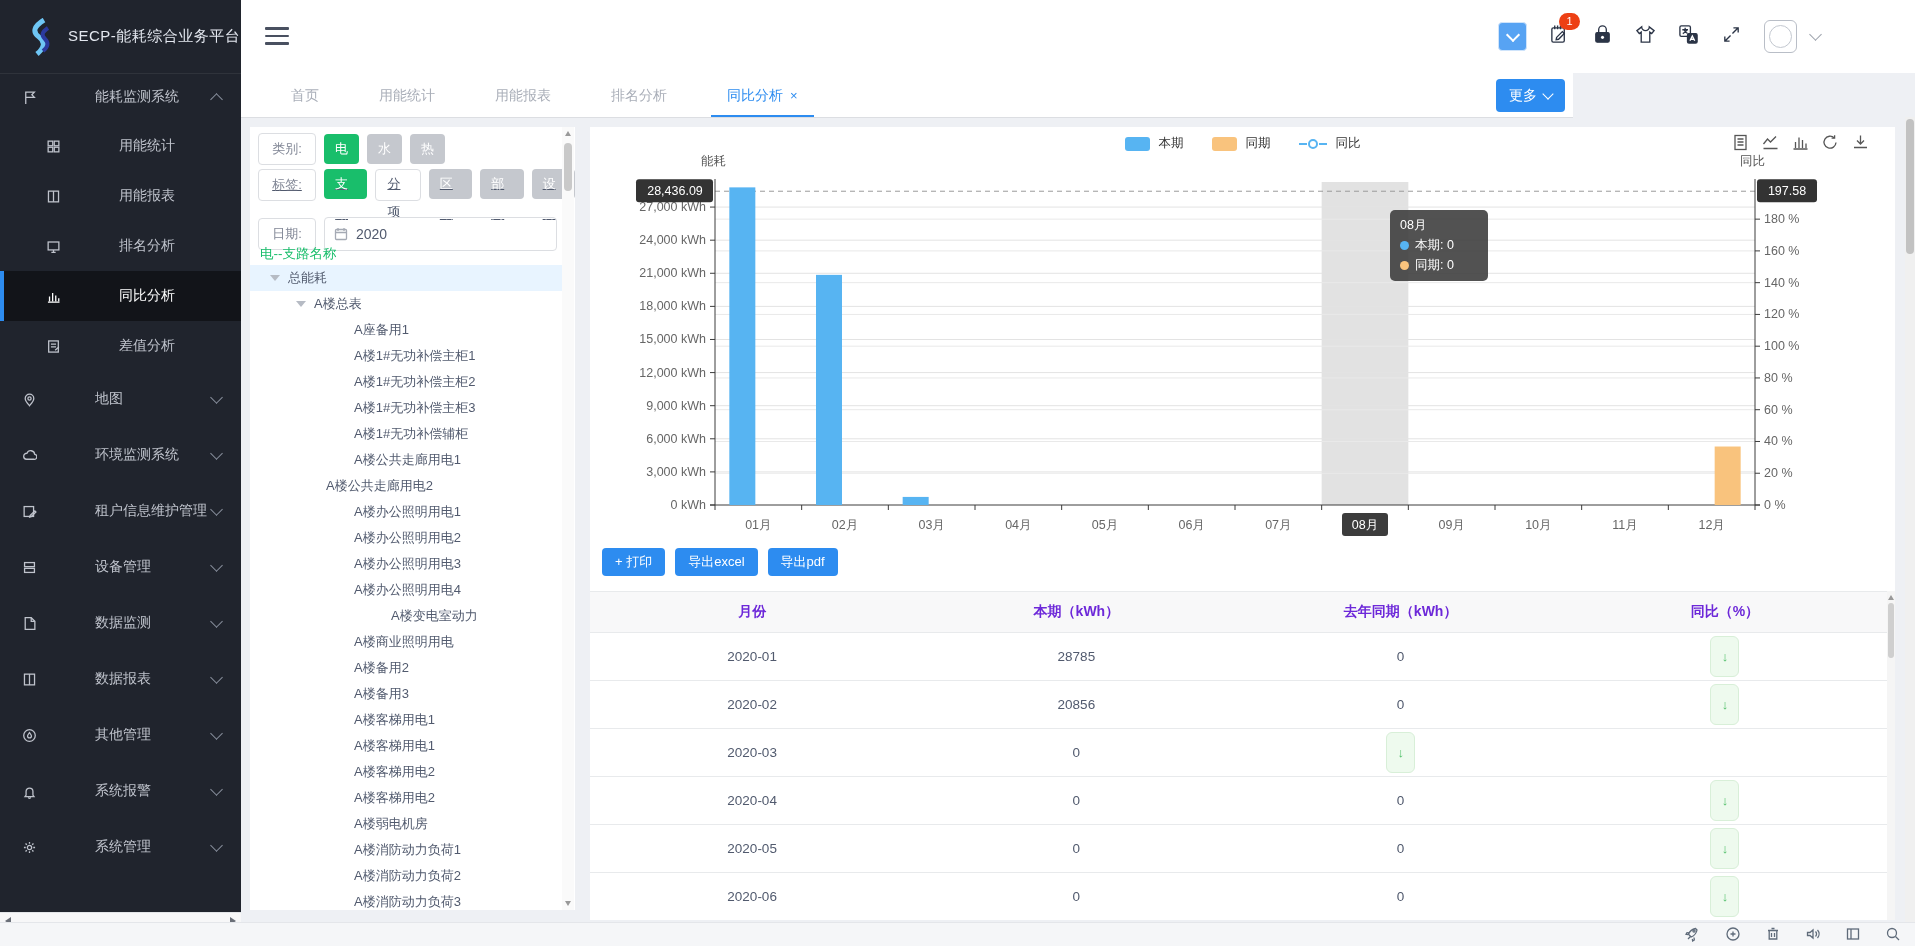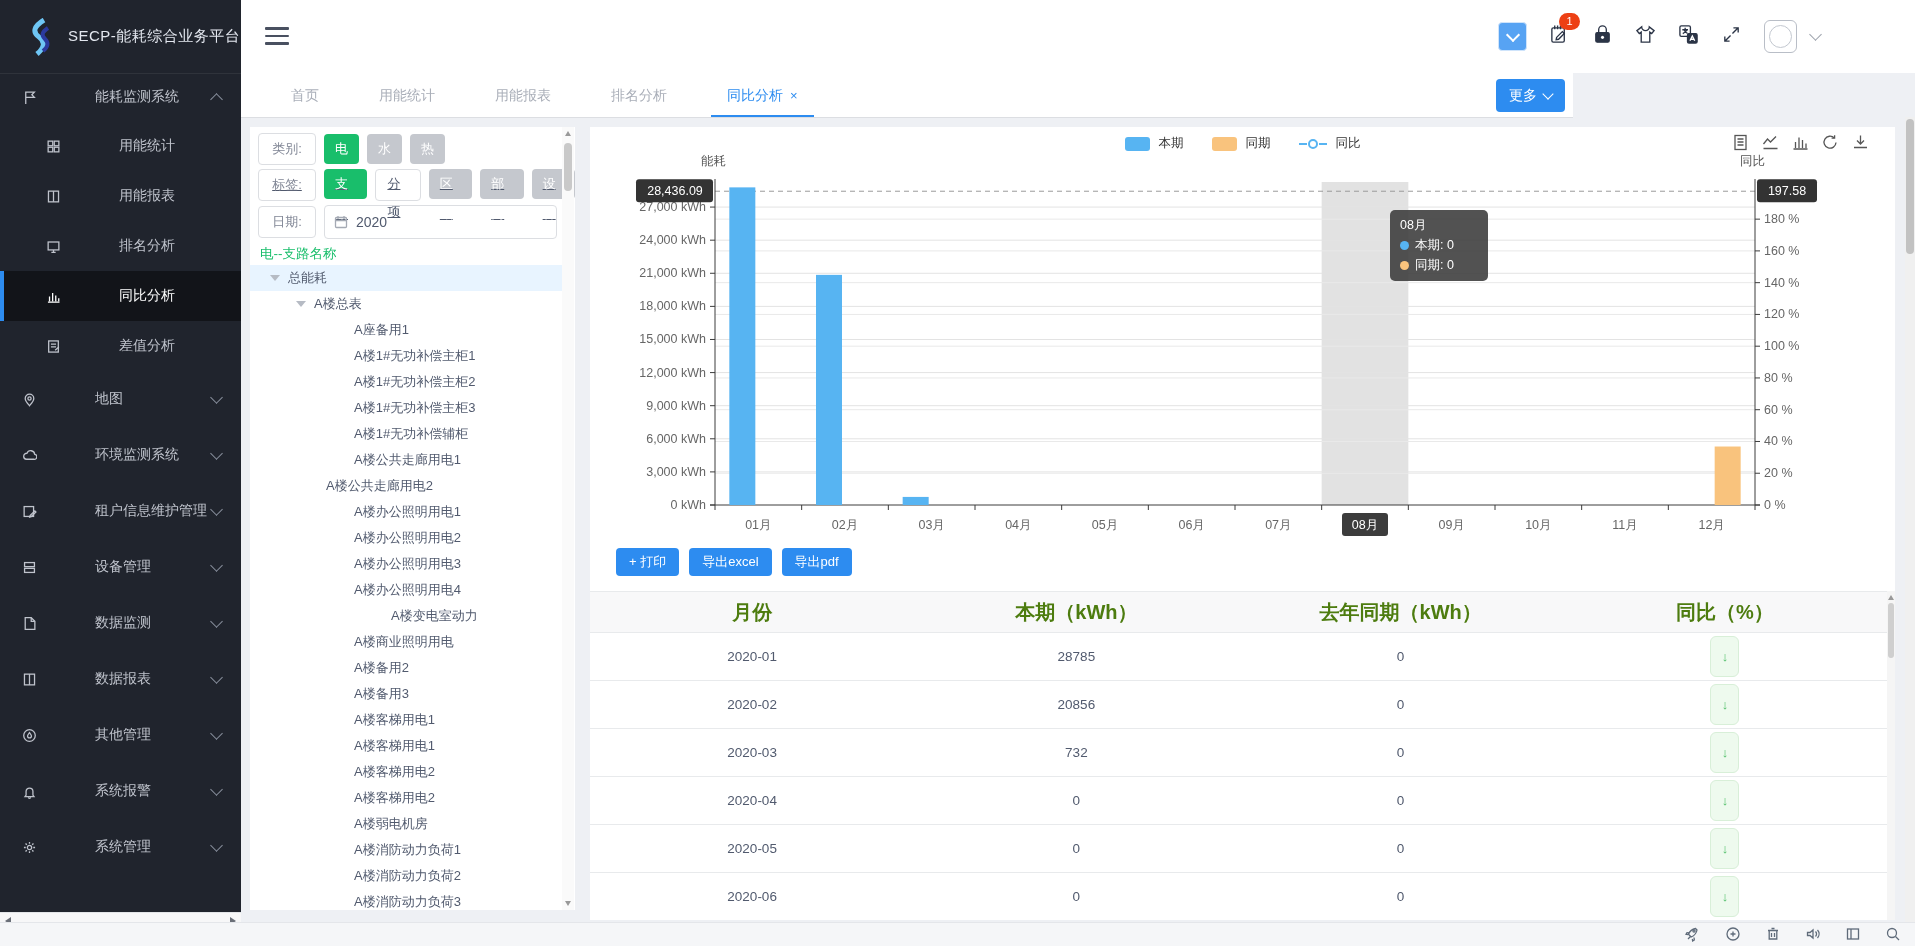"日期:" div.f-row { top: 78px -> 90px }
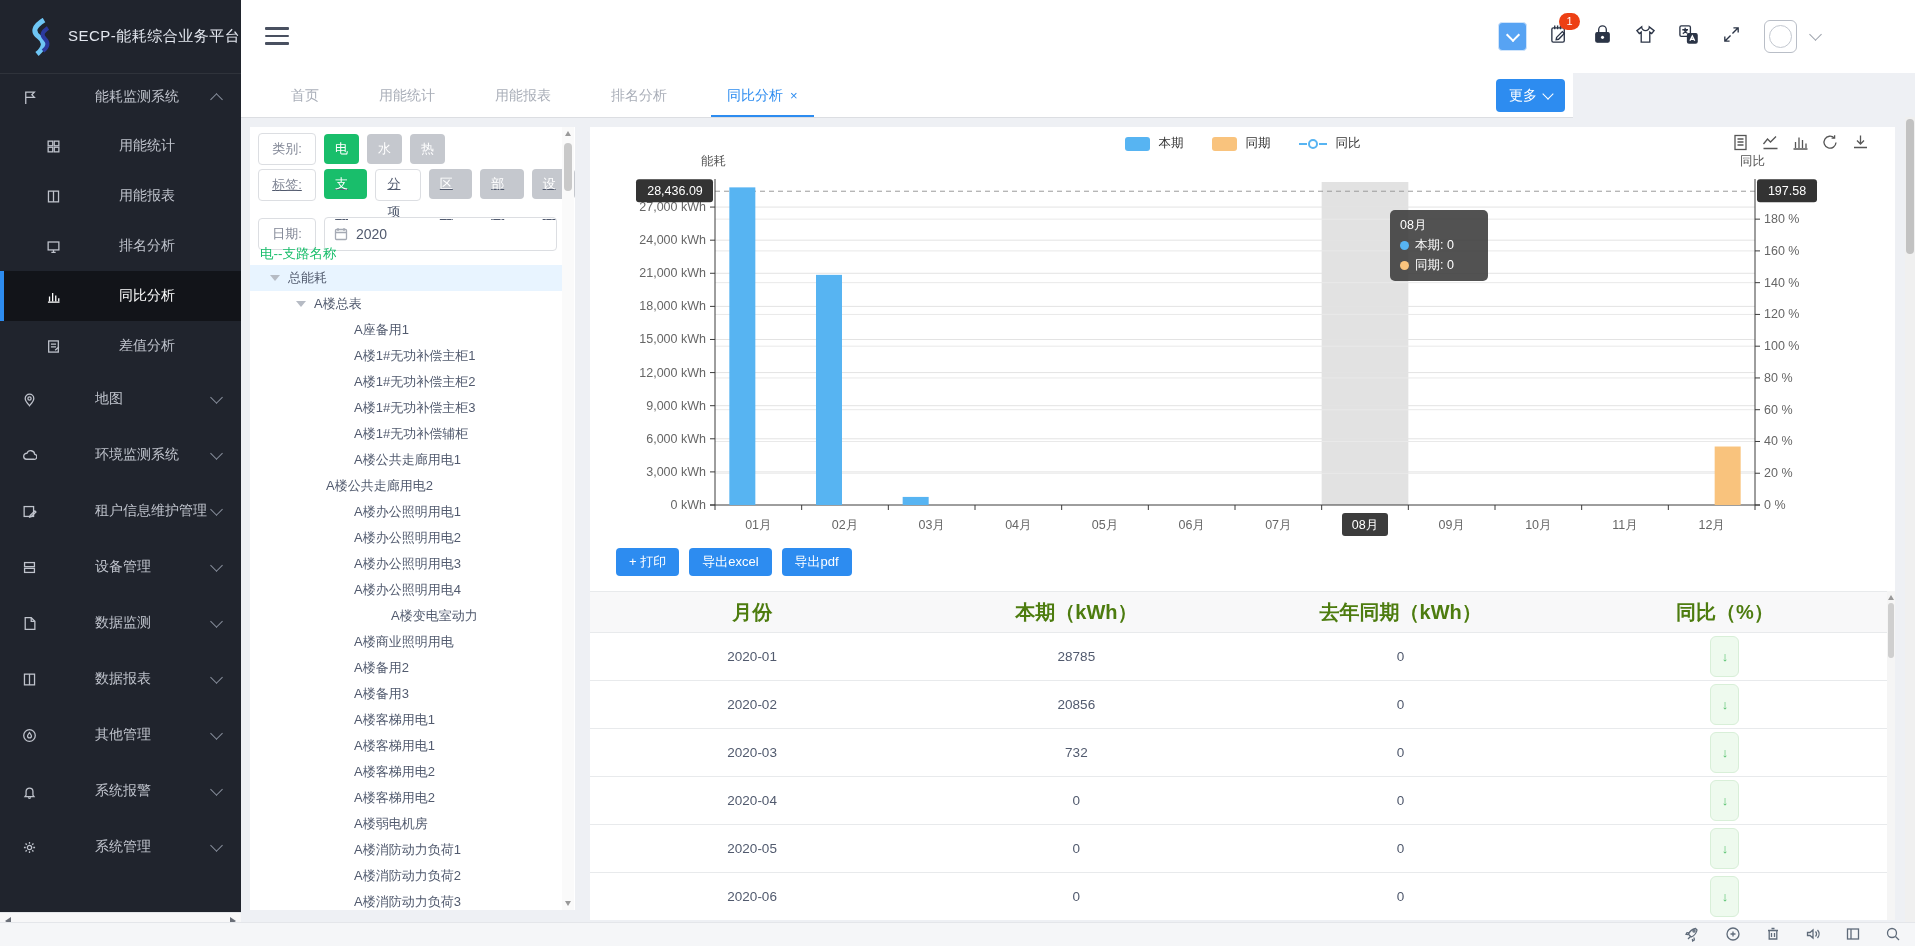"+ 打印" #action-btns { left: 26px -> 12px }
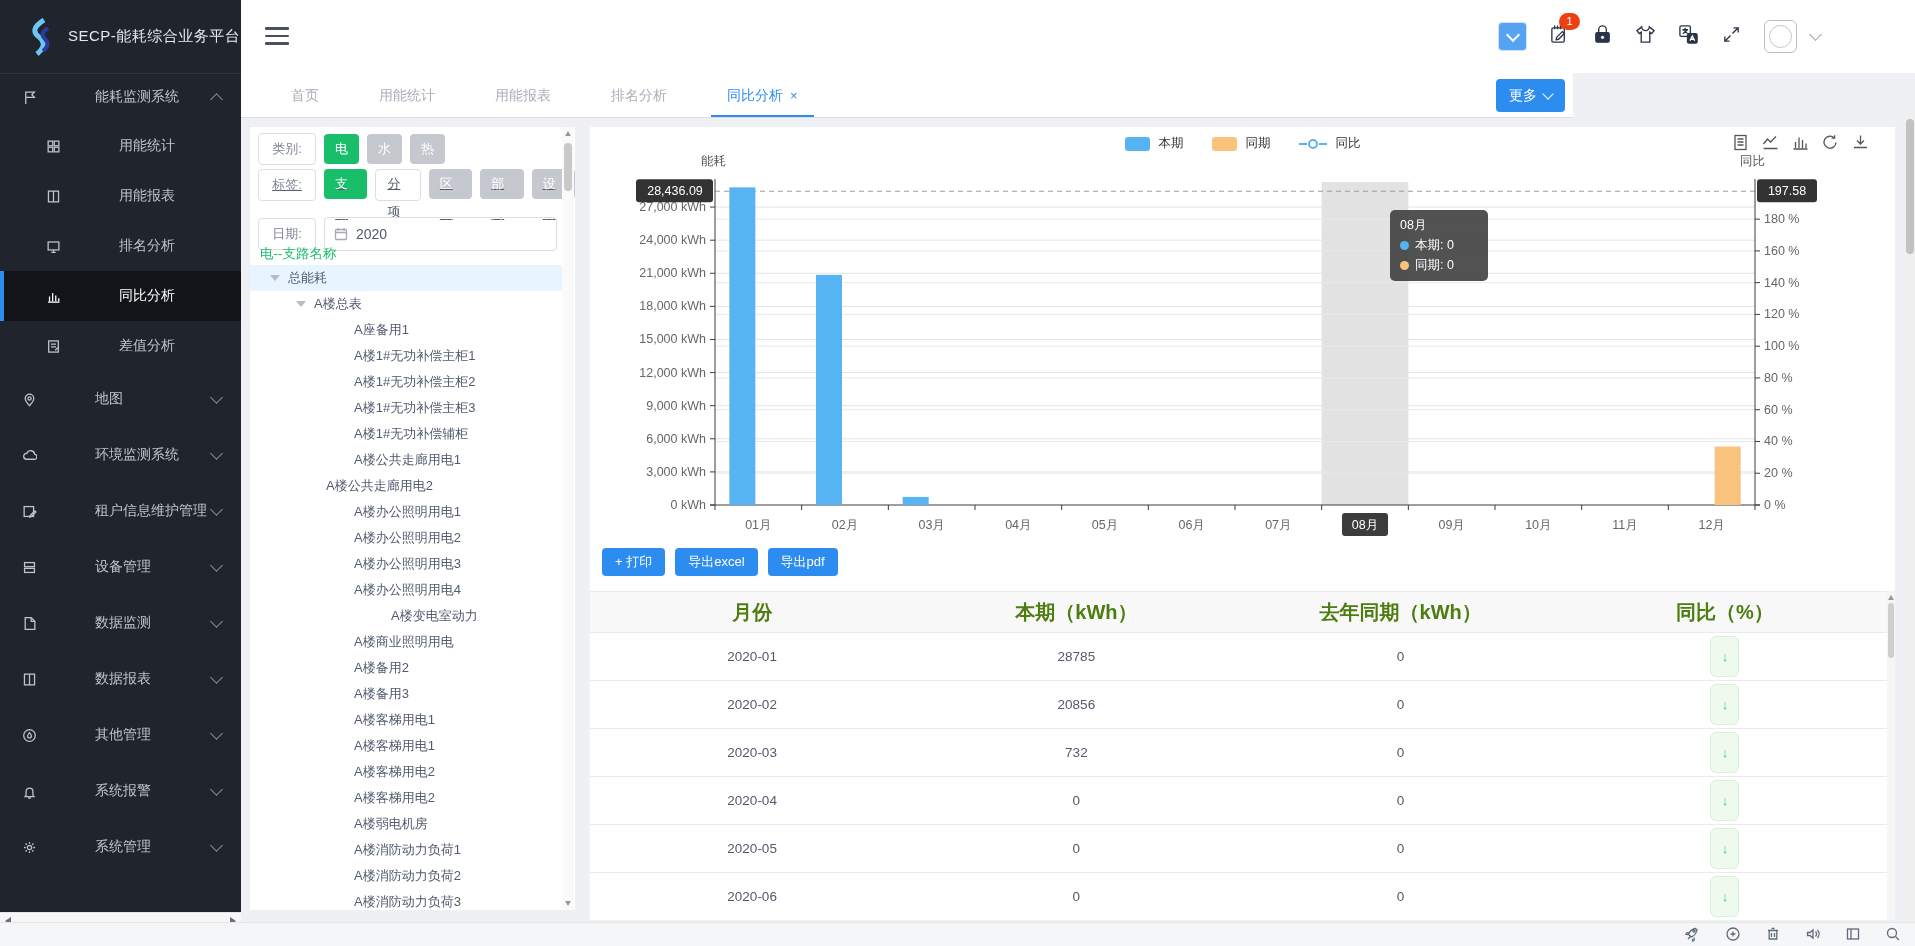"月份" .tr.head .td { color: #4d7c0f -> #6d28d9; font-size: 20px -> 14px }
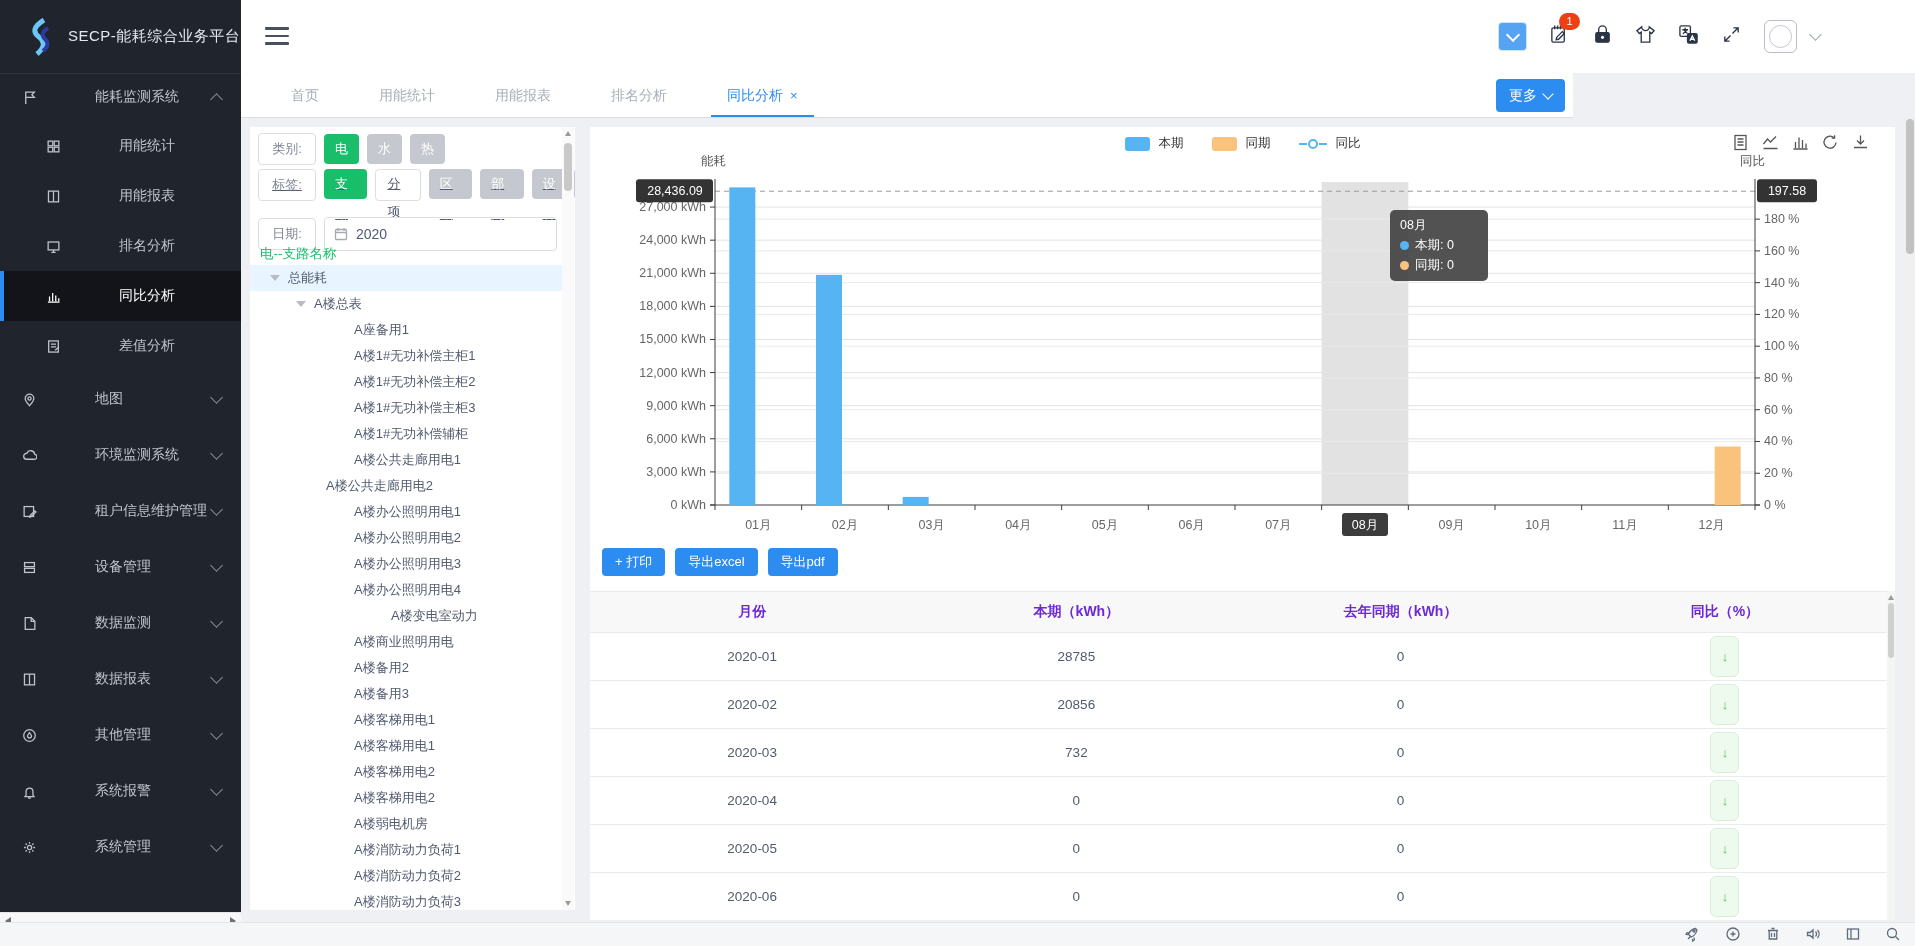"732" div.td { html: <div>732</div> -> none }
